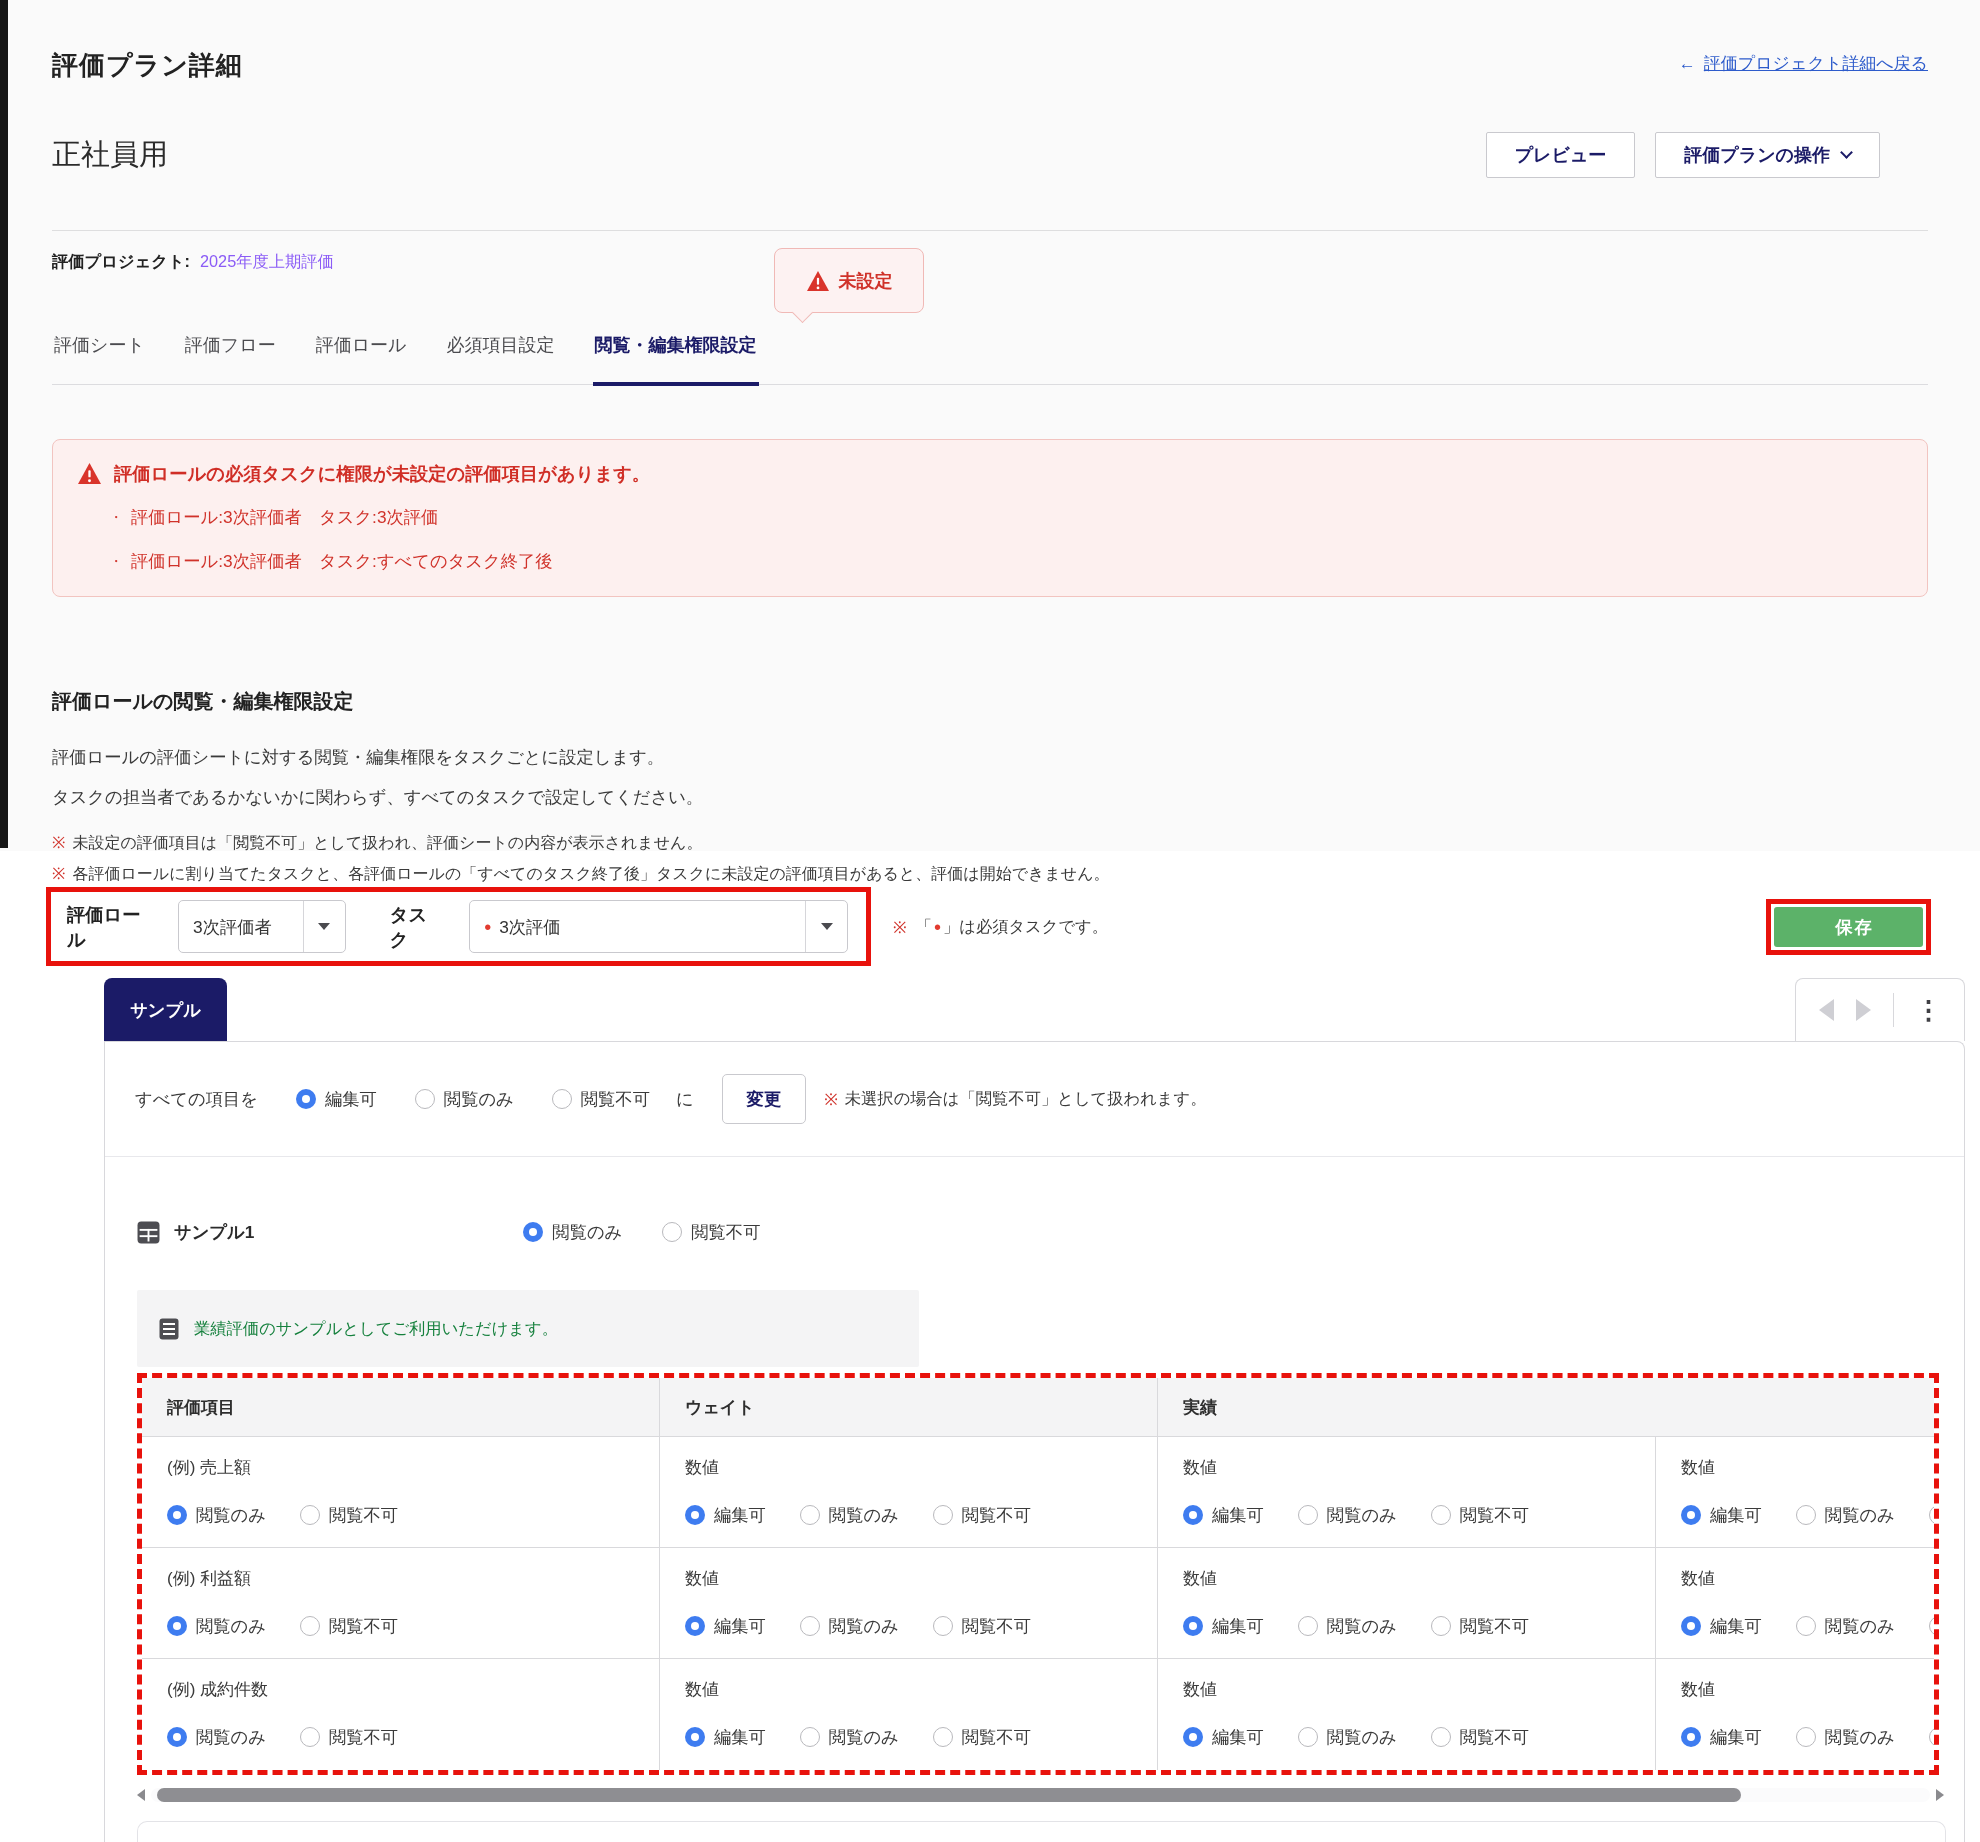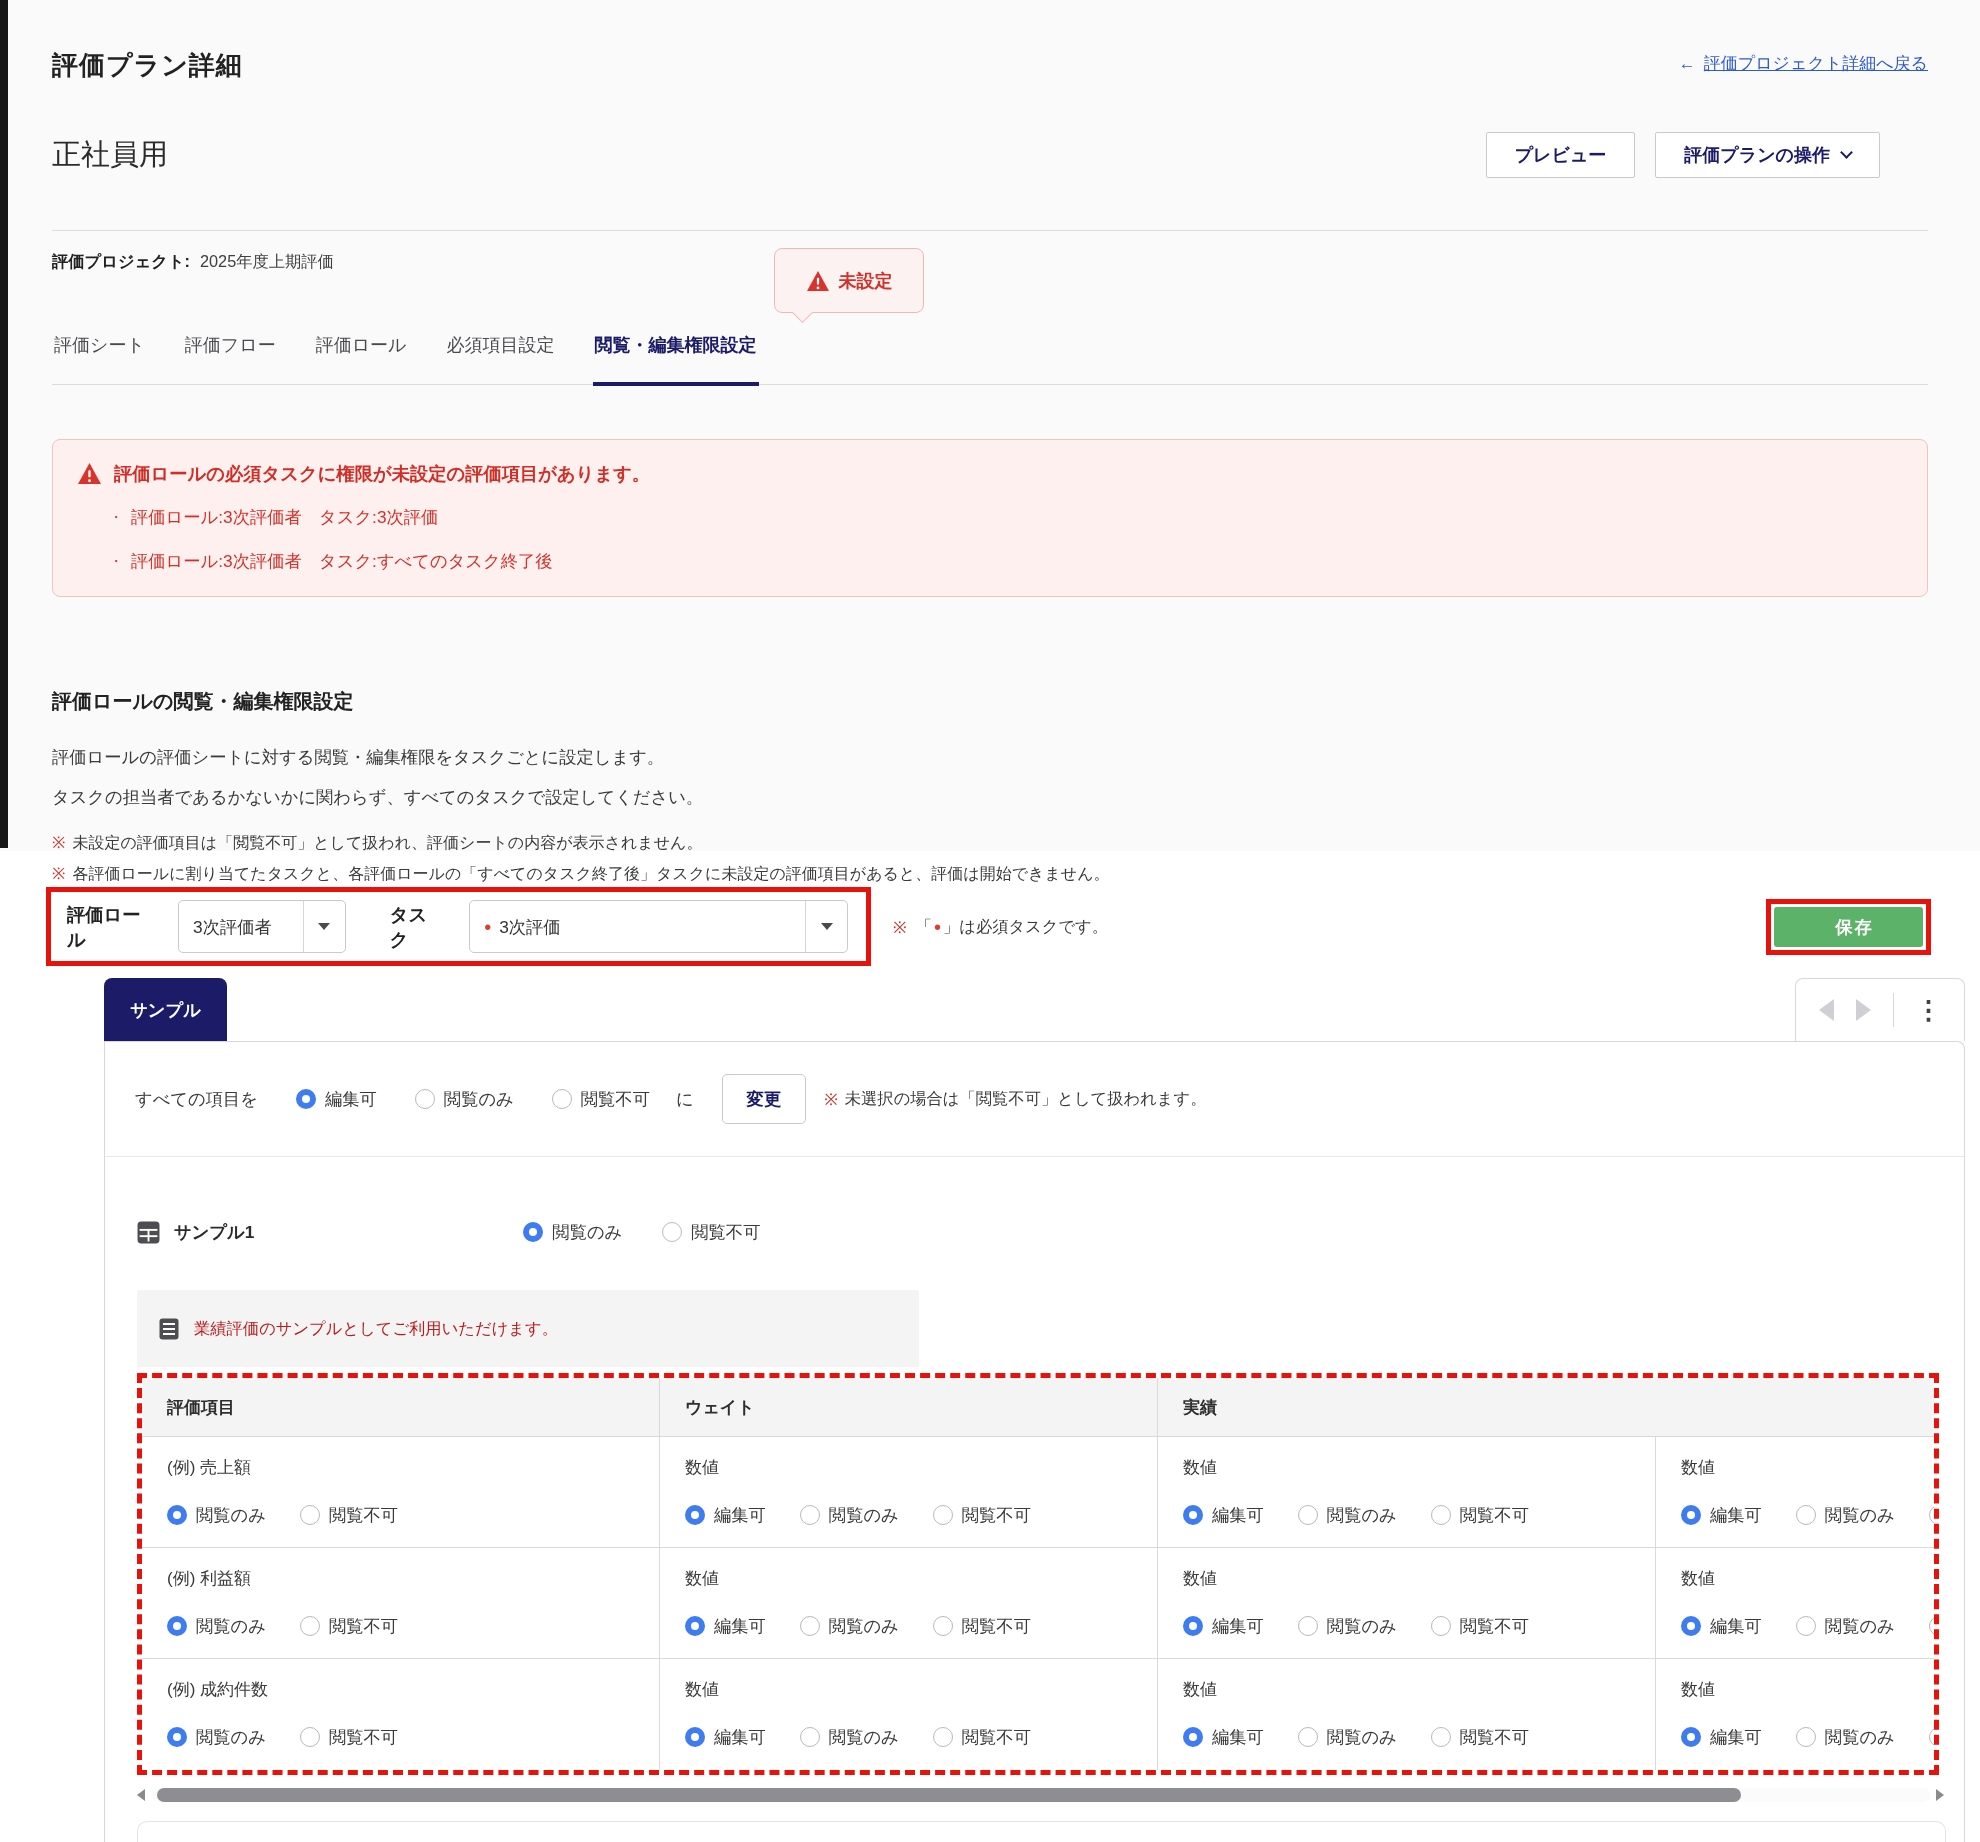"2025年度上期評価" .project-value { color: #404040 -> #8b5cf6 }
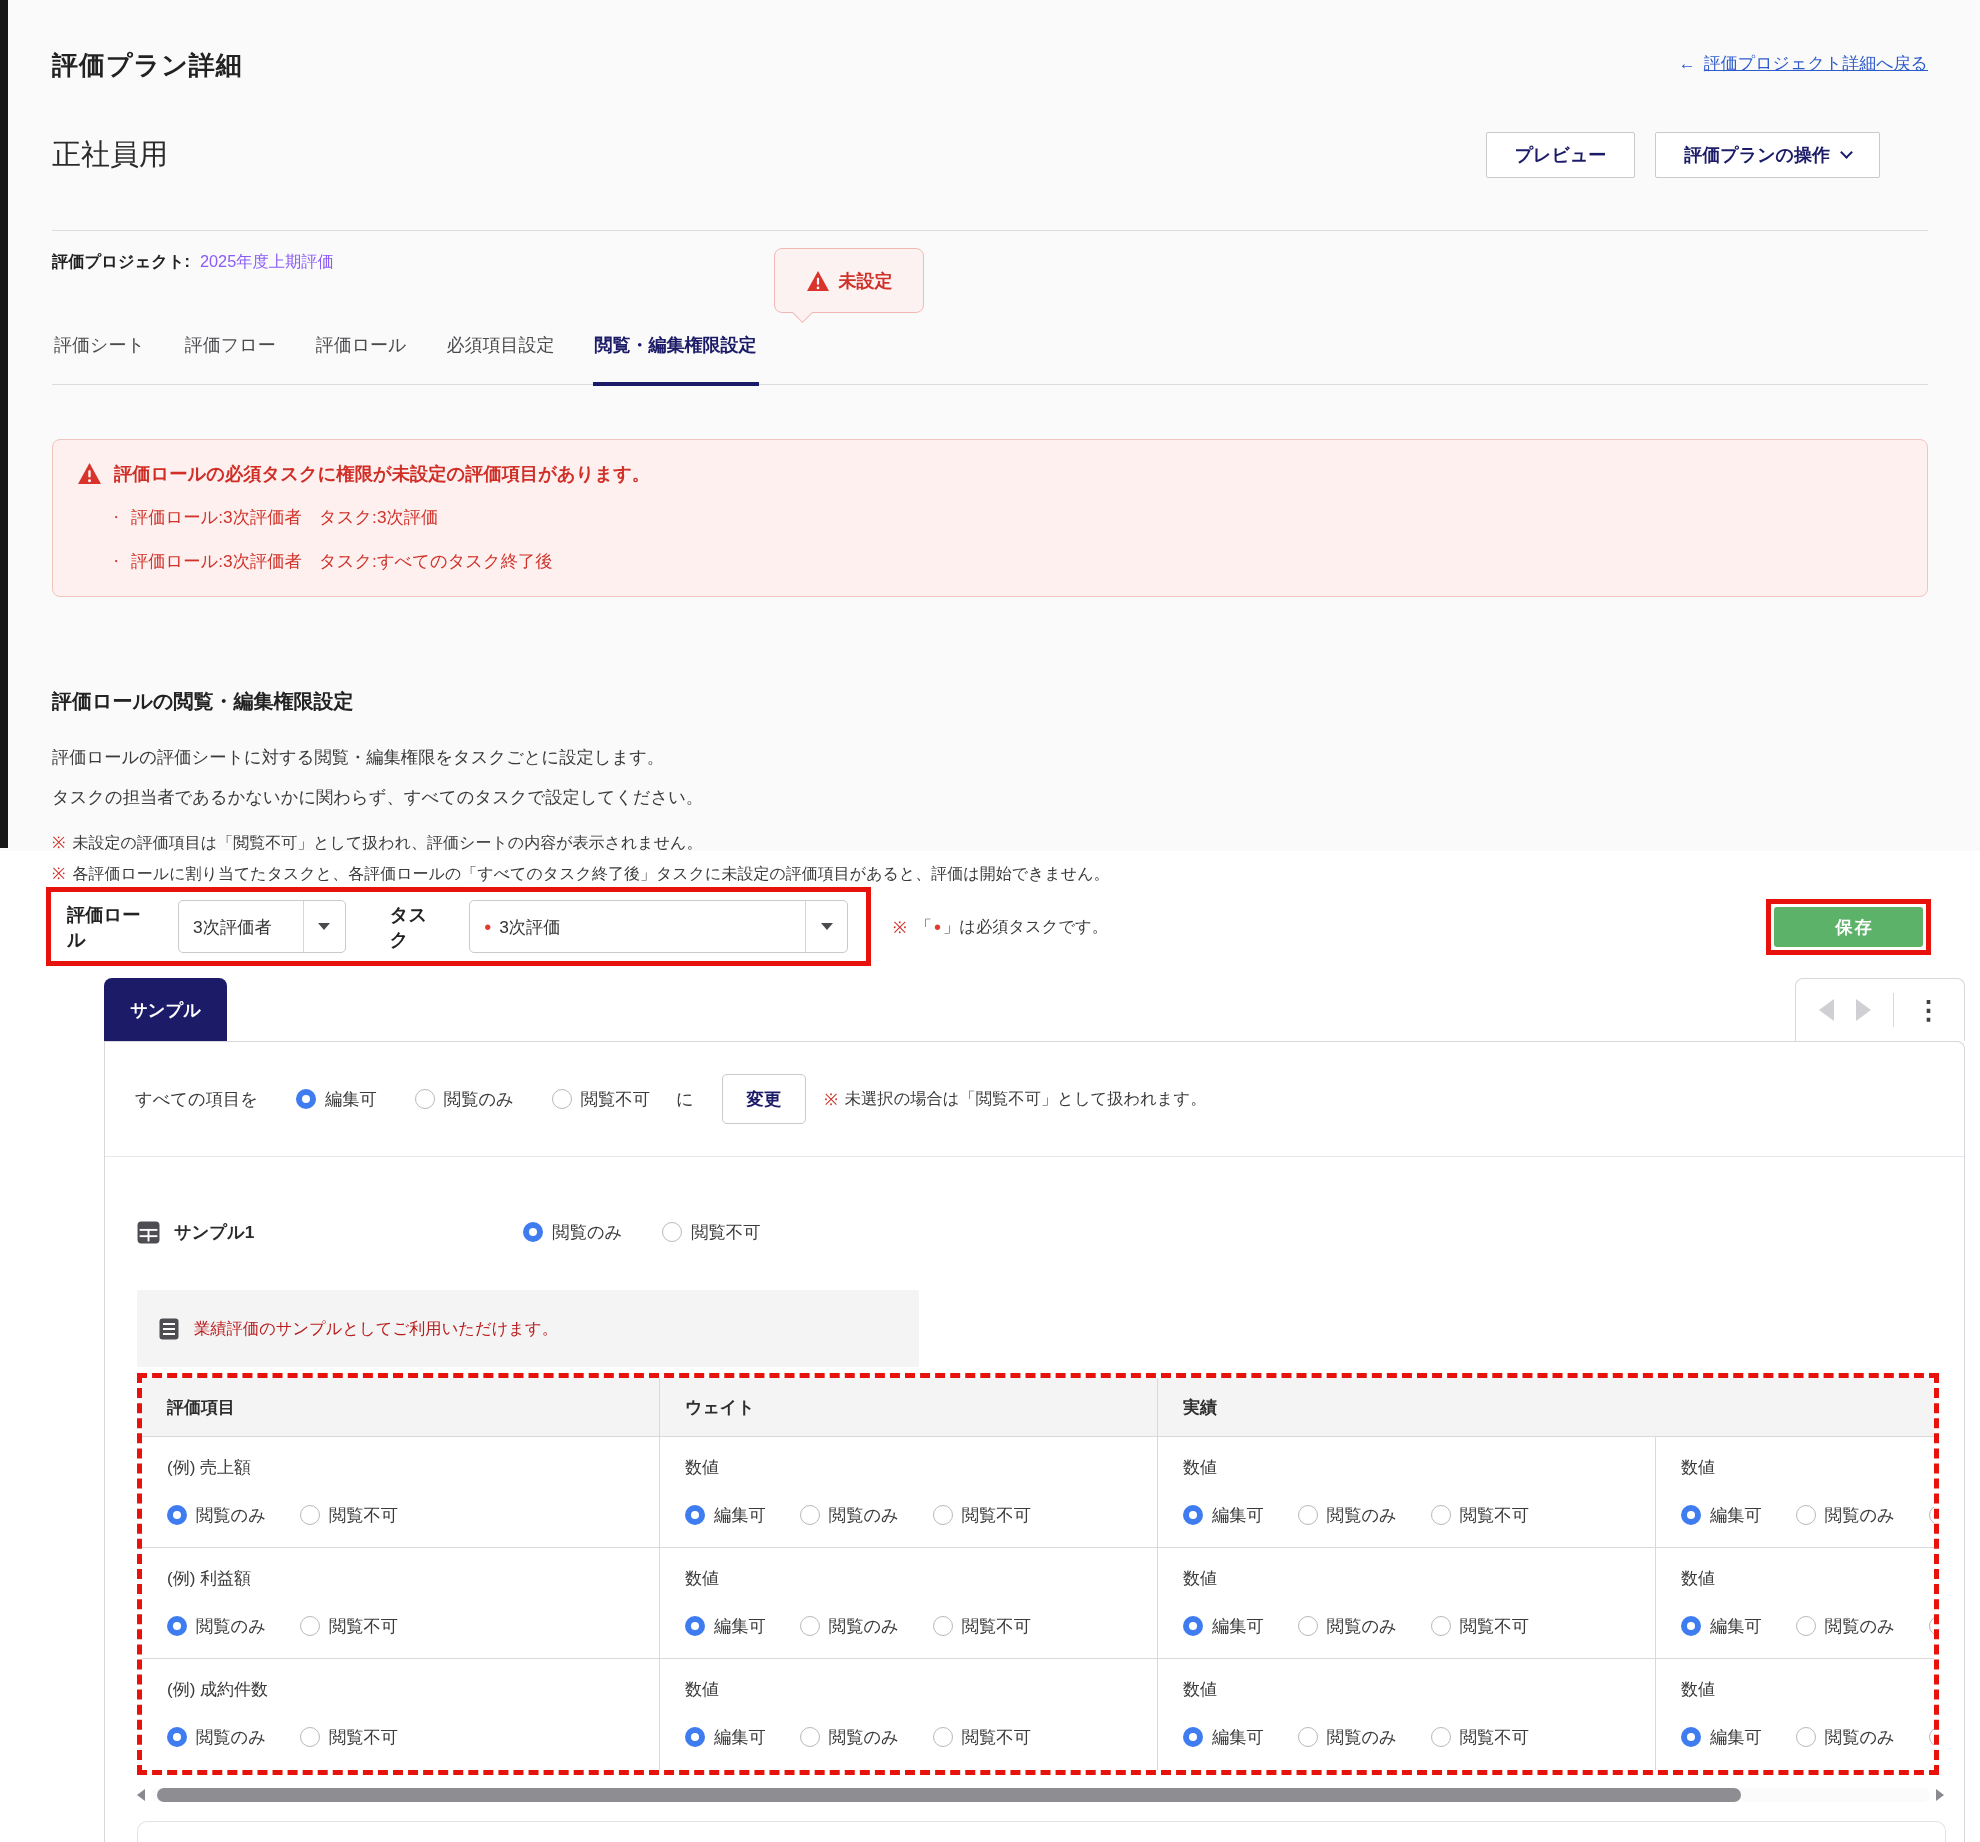"業績評価のサンプルとしてご利用いただけます。" .desc-box .txt { color: #b91c1c -> #15803d }
